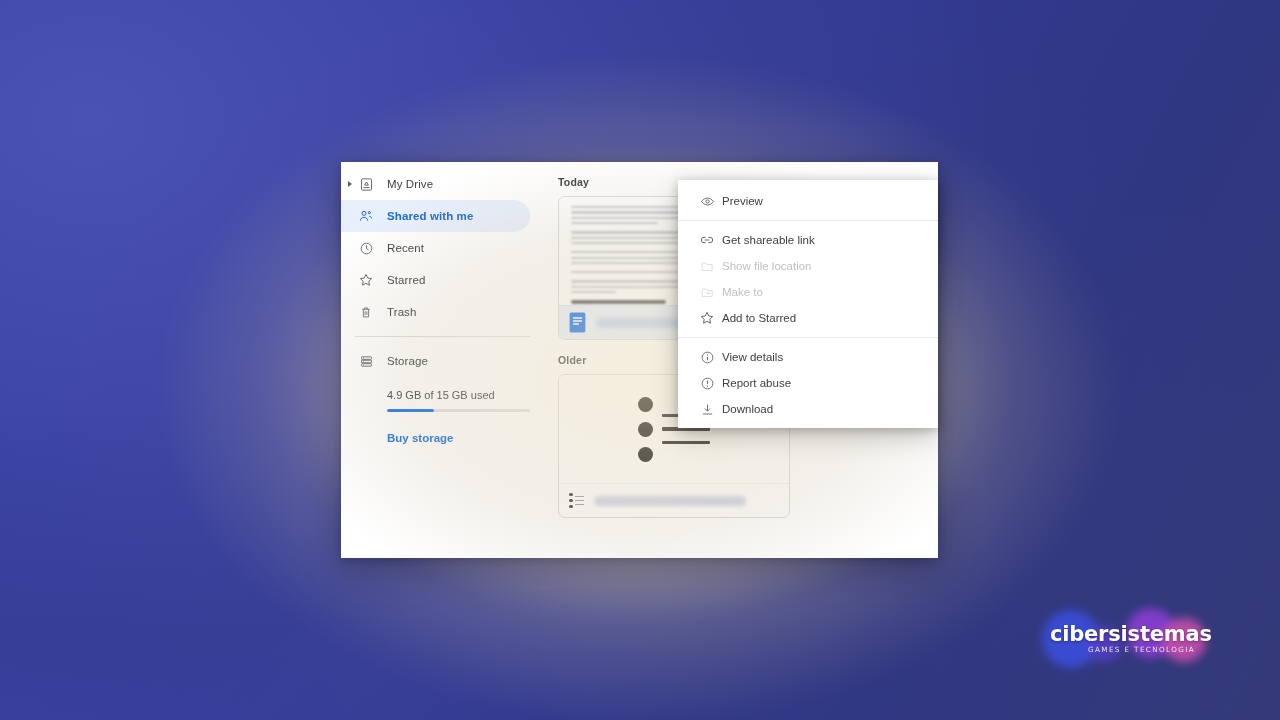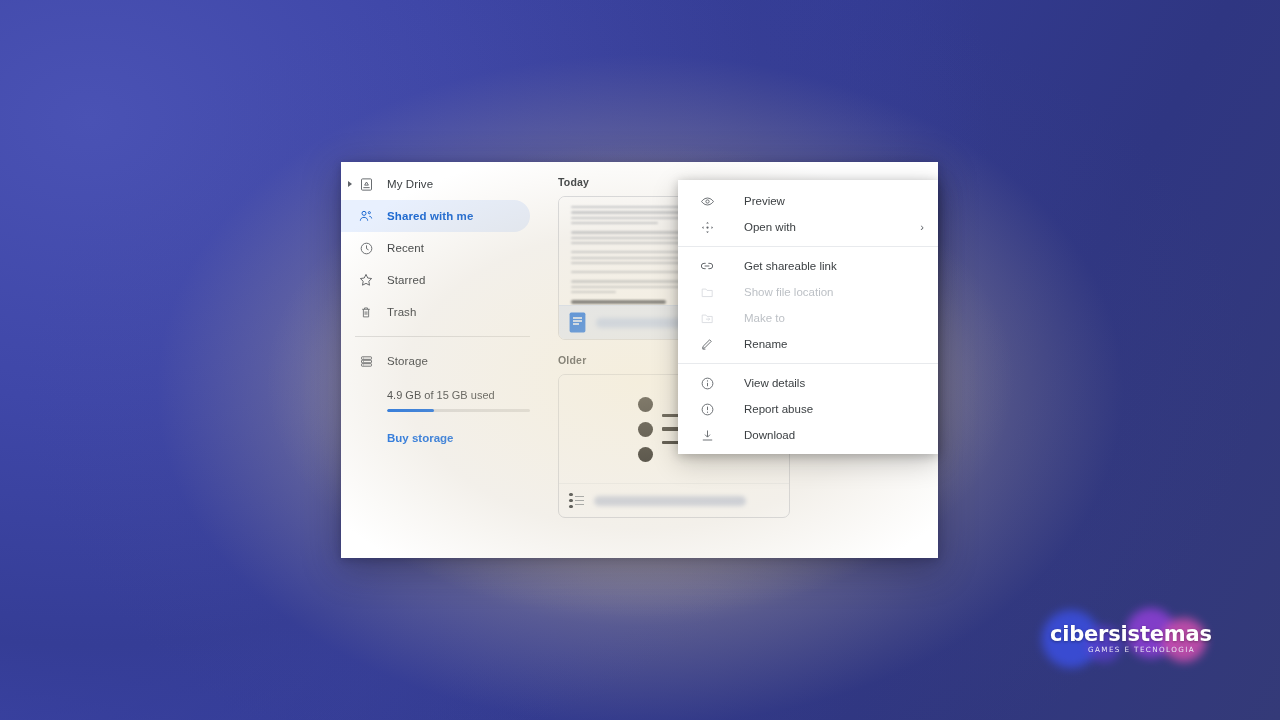"Preview" .mi .mlbl { margin-left: 26px -> 4px }
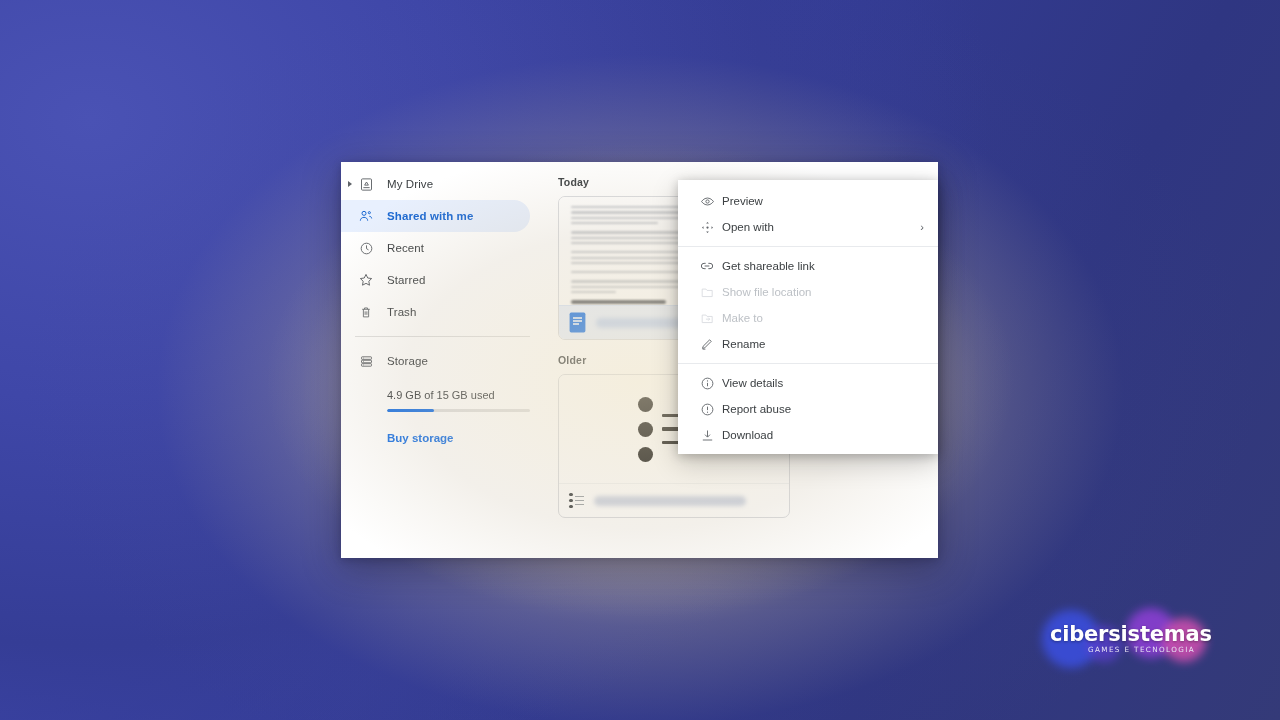"Open with" div.mi { html: <div> <span> <svg> <path></path> <circle></circle> </svg> </span> <span>Open with</span> <span> <span>›</span> </span> </div> -> none }
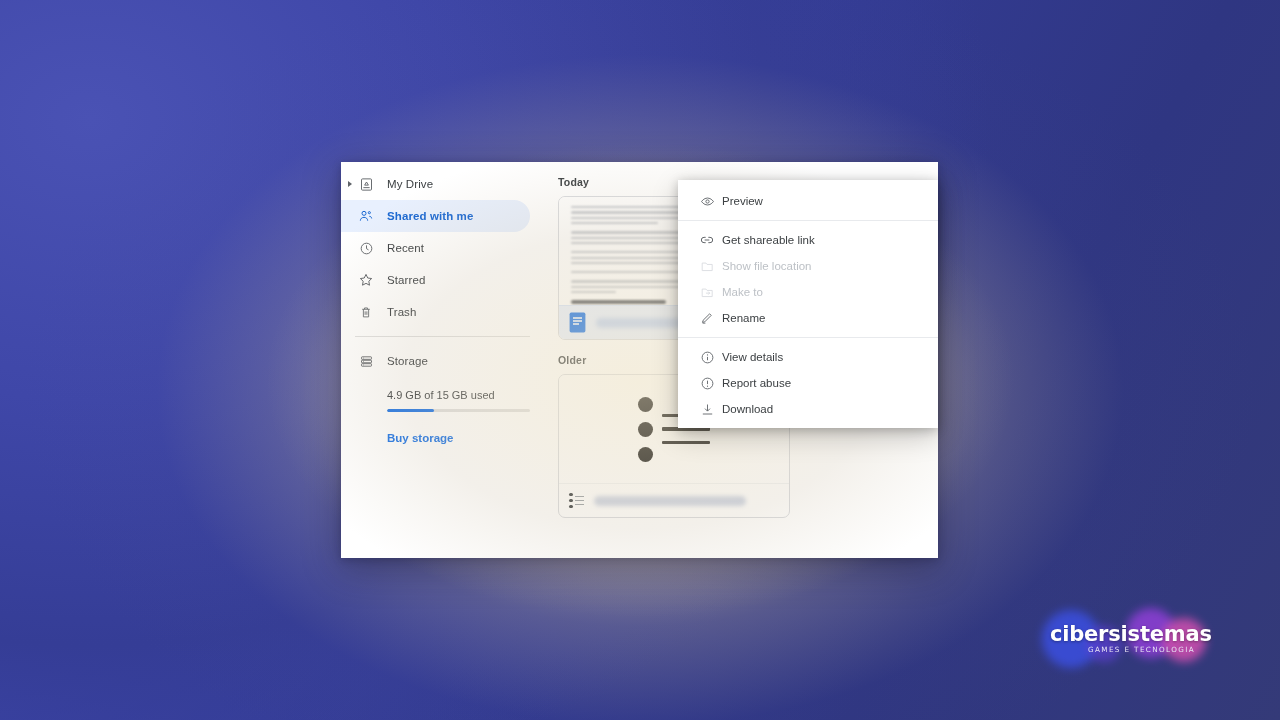"Add to Starred" div.mi { html: none -> <div> <span> <svg> <path></path> </svg> </span> <span>Add to Starred</span> </div> }
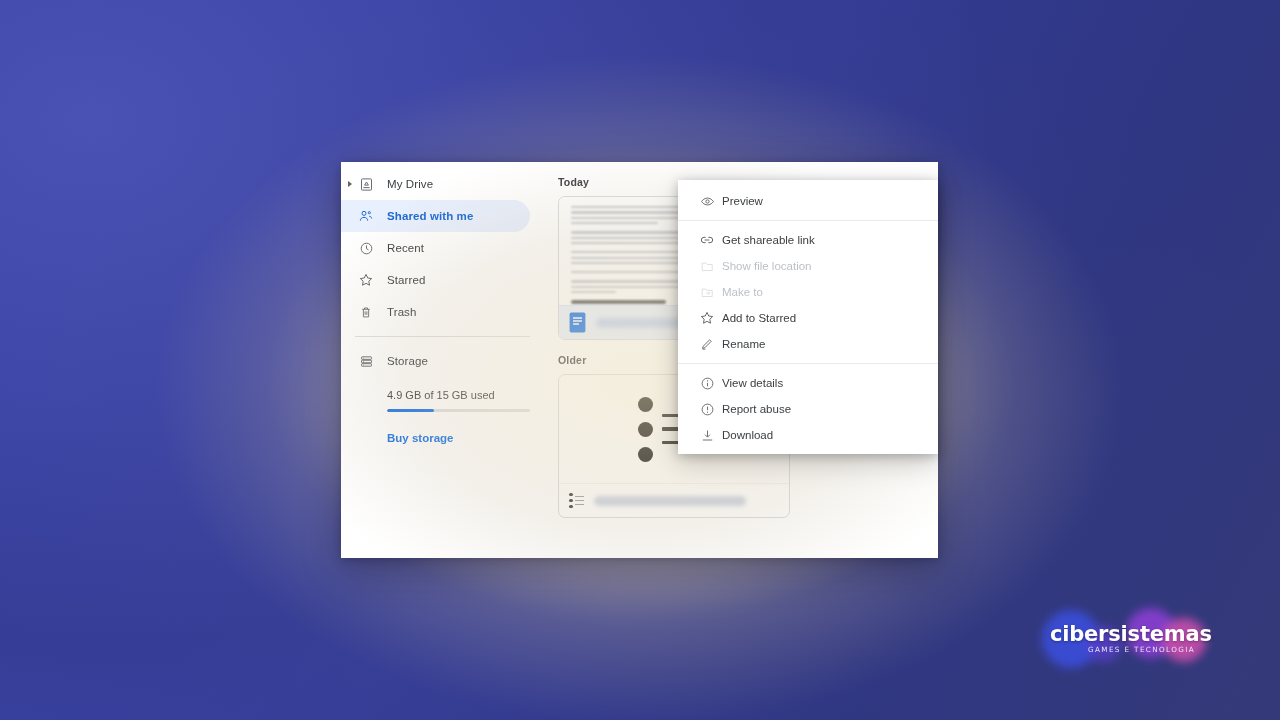"Rename" div.mi { html: <div> <span> <svg> <path></path> <path></path> </svg> </span> <span>Rename</span> </div> -> none }
